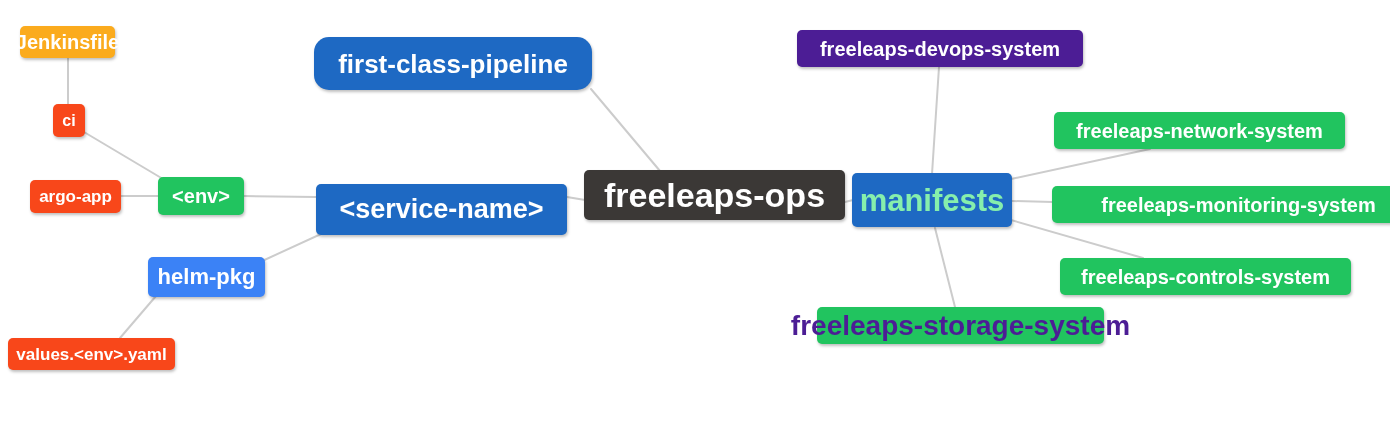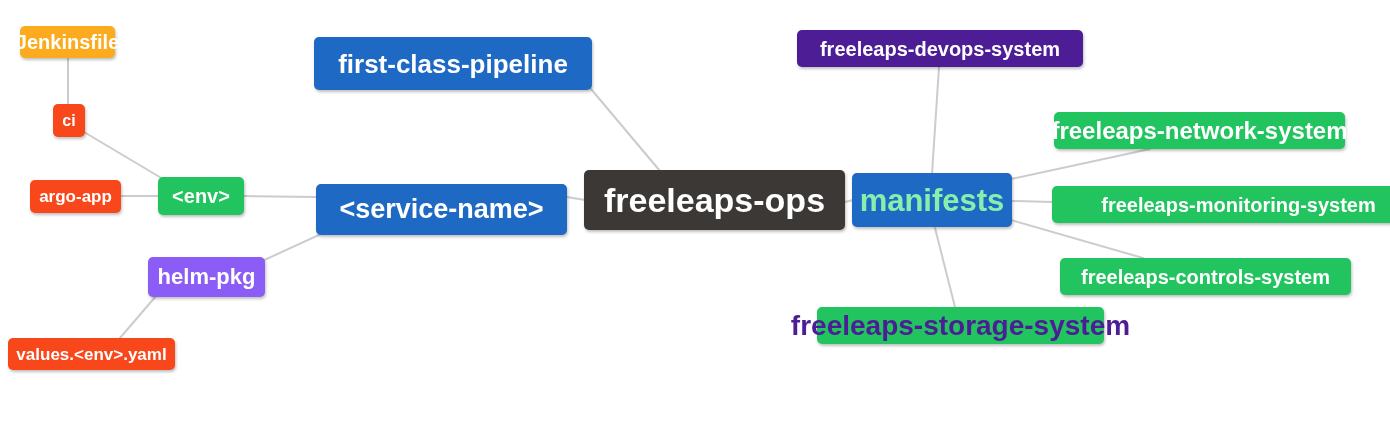"first-class-pipeline" div.node { border-radius: none -> 15px }
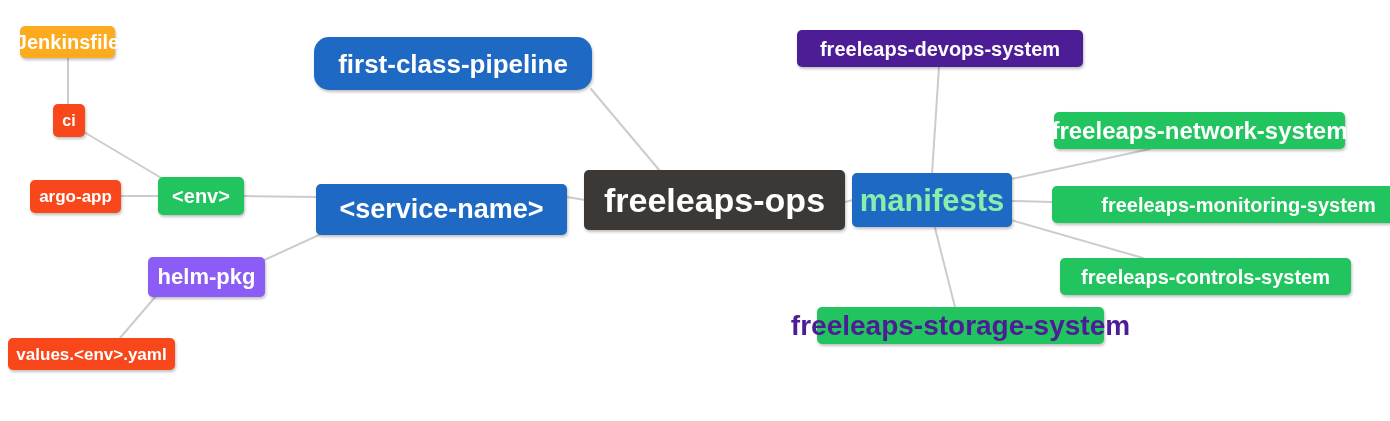"freeleaps-network-system" div.node { font-size: 24px -> 20px }
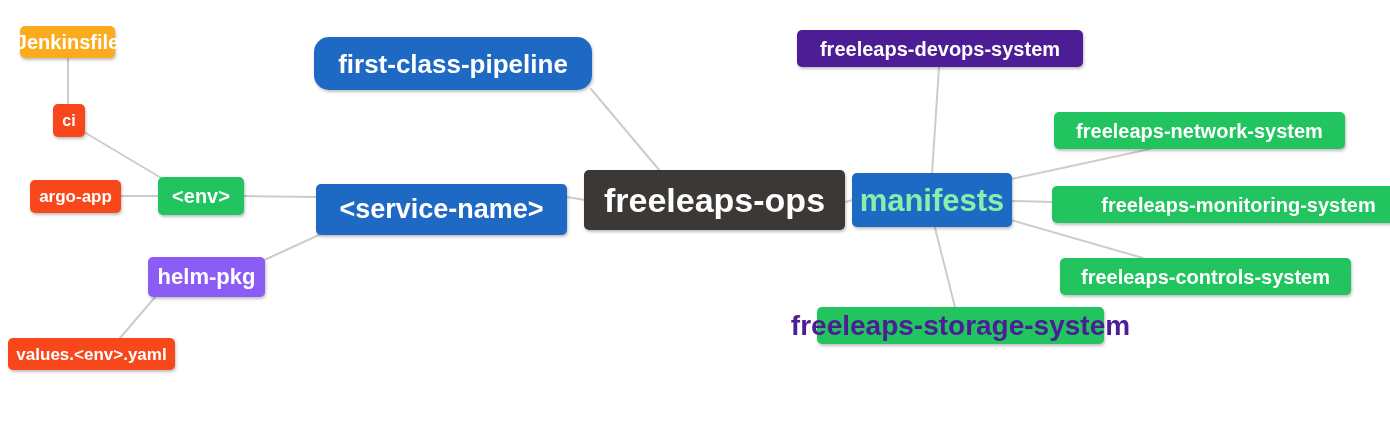"freeleaps-ops" div.node { height: 60px -> 50px }
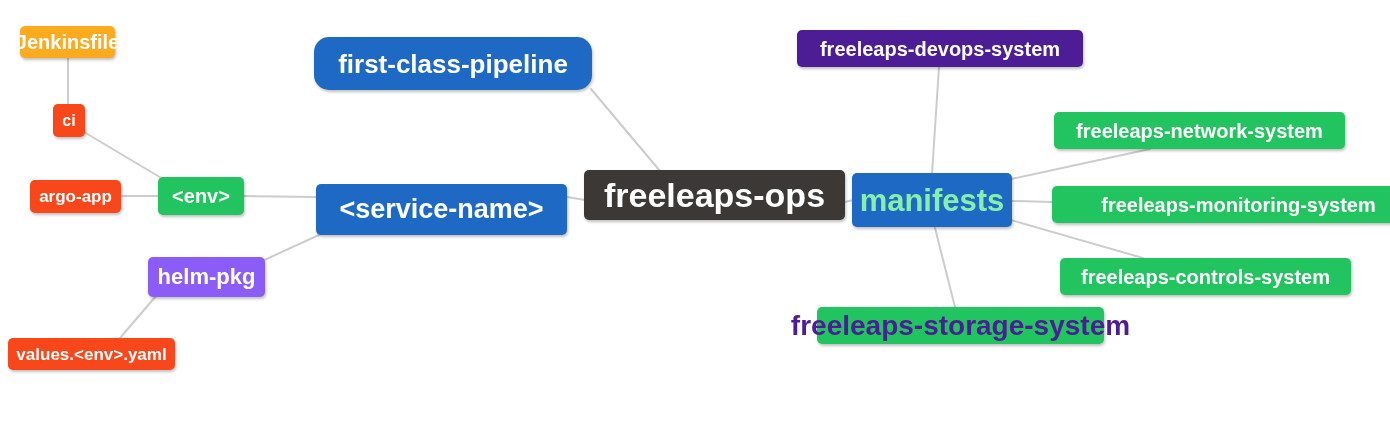"helm-pkg" div.node { background: #8b5cf6 -> #3b82f6 }
